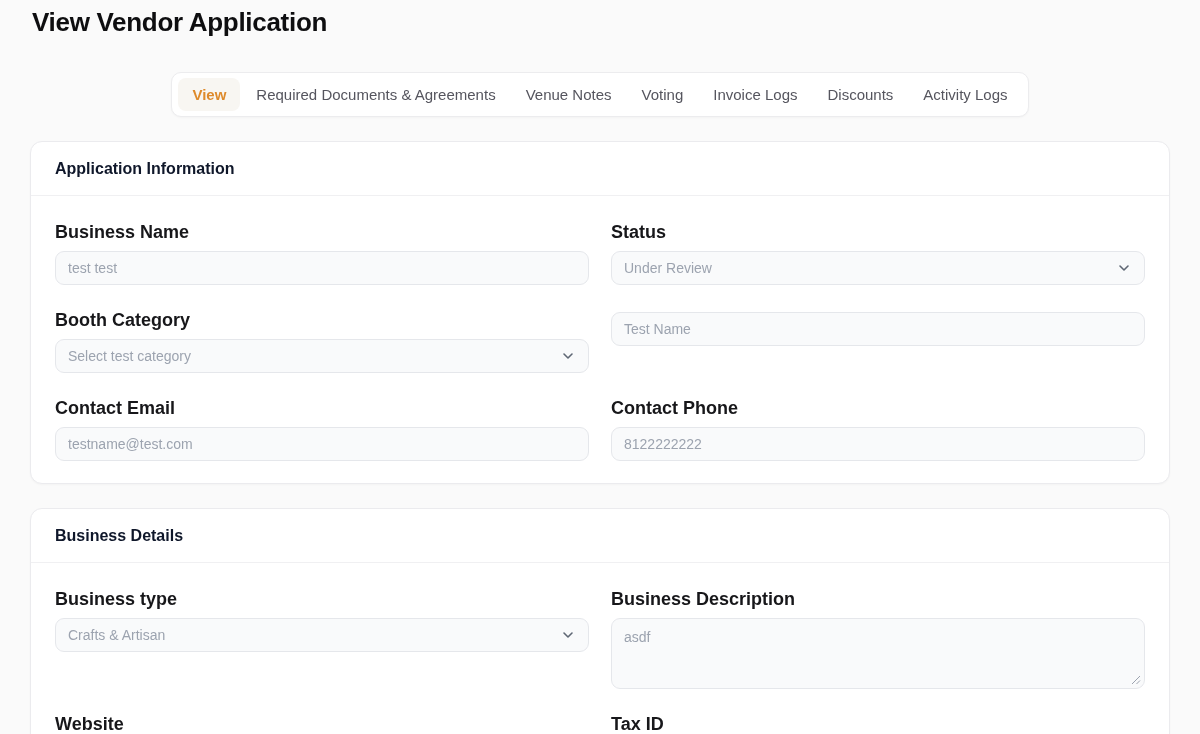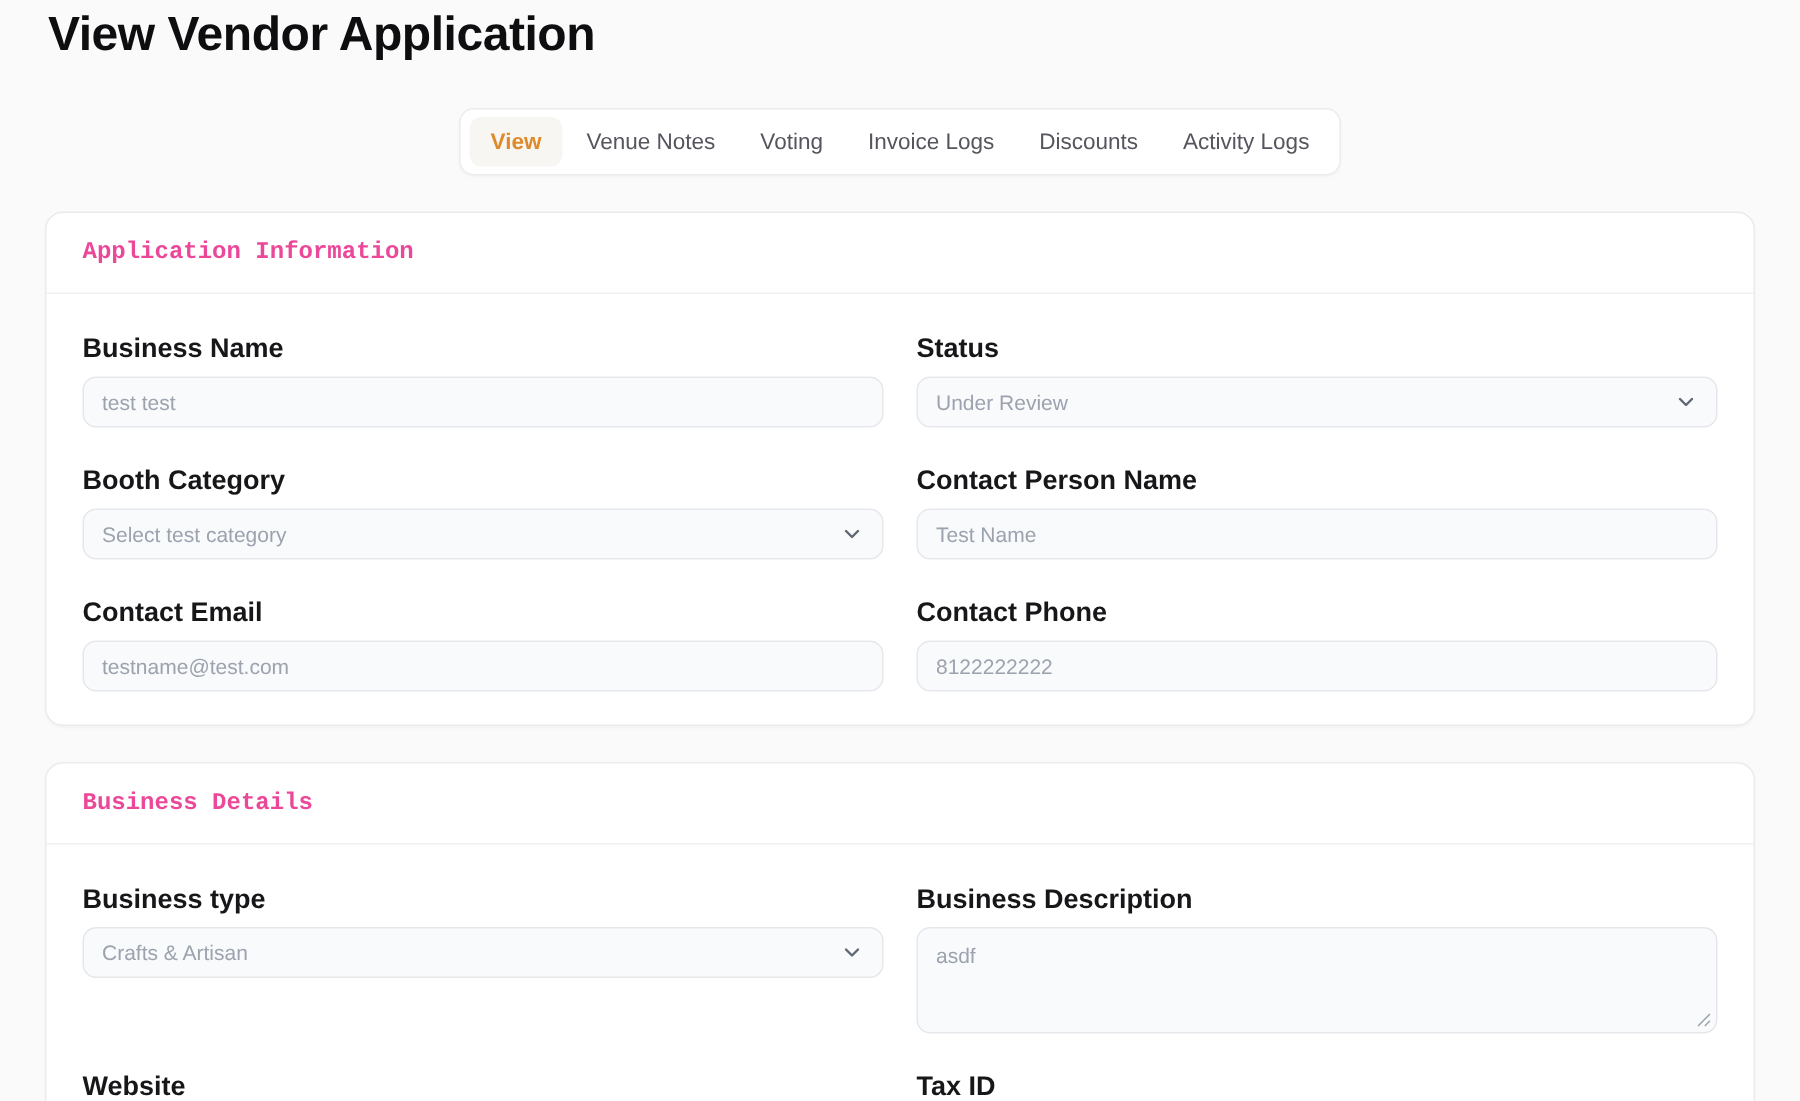"View Vendor Application" .page-title { font-size: 32px -> 26px }
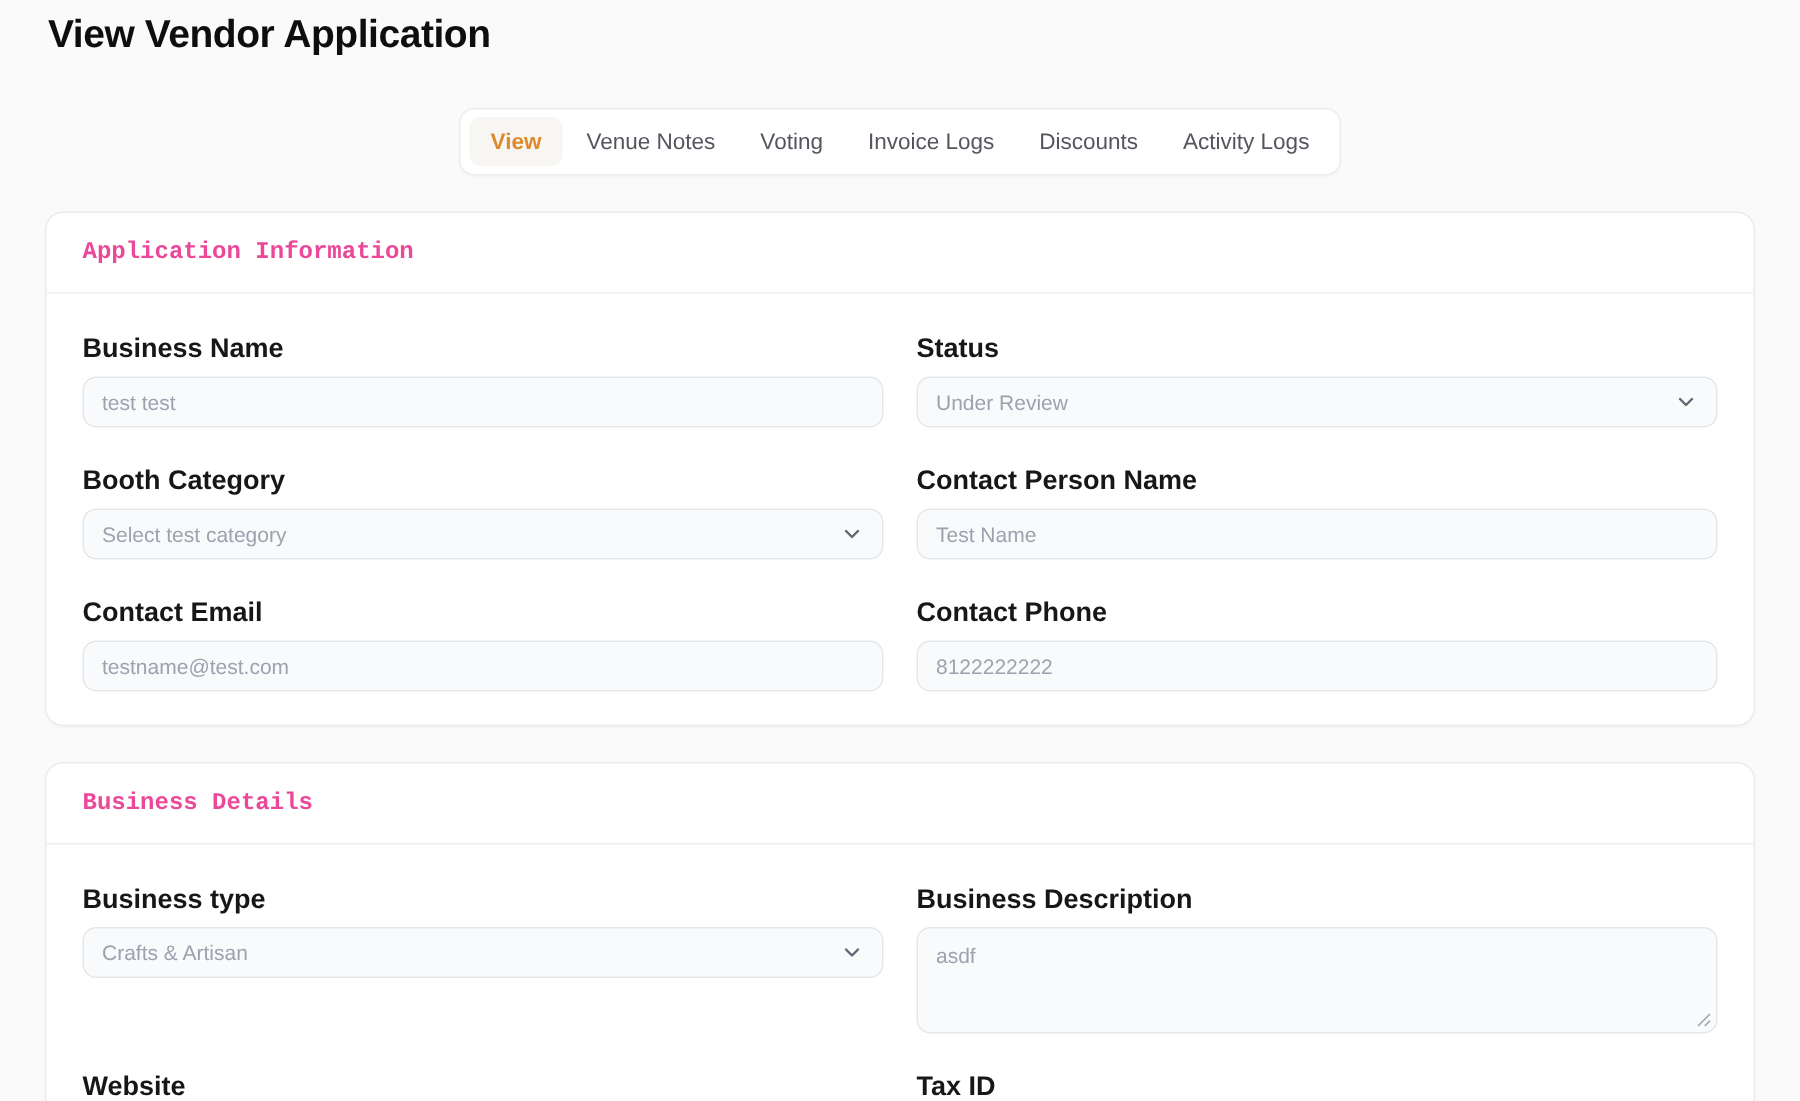"Required Documents & Agreements" button.tab { html: none -> <button>Required Documents &amp; Agreements</button> }
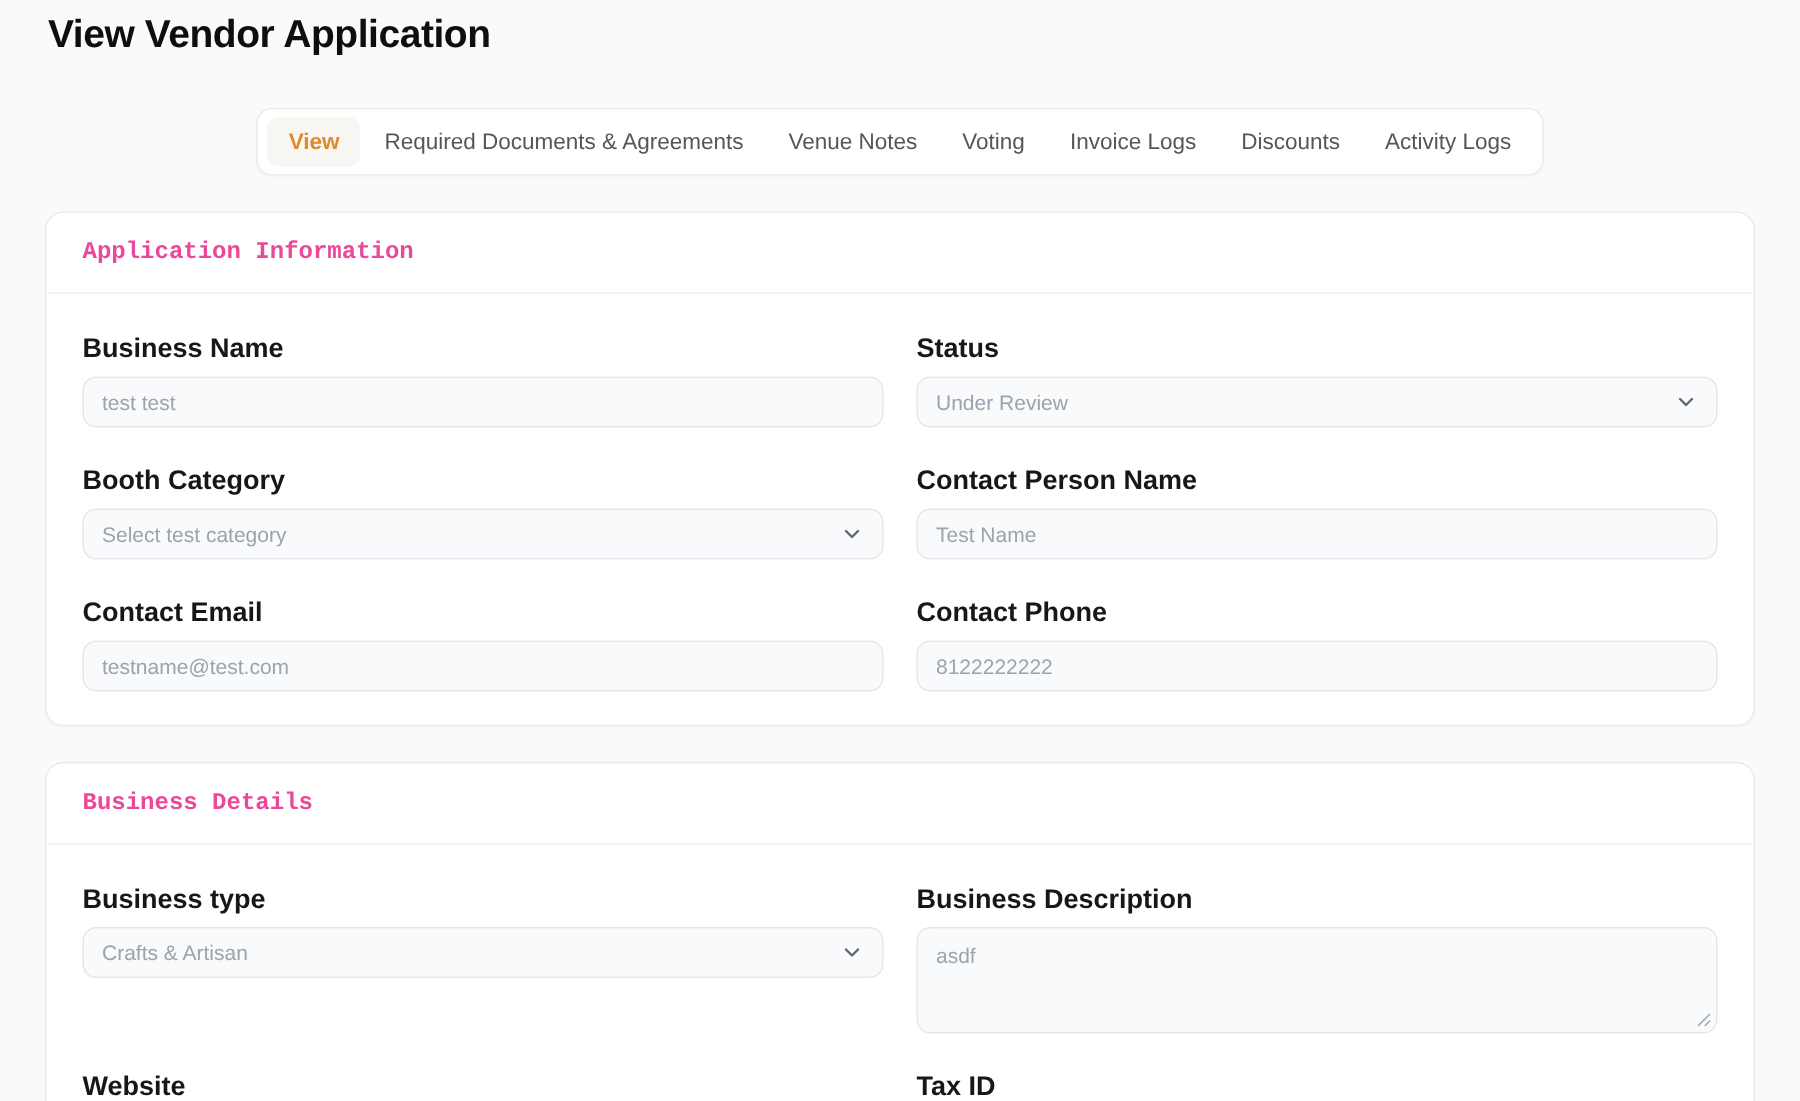"Application Information" .card-title { color: #ec4899 -> #0f172a; font-family: Liberation Mono, monospace -> none }
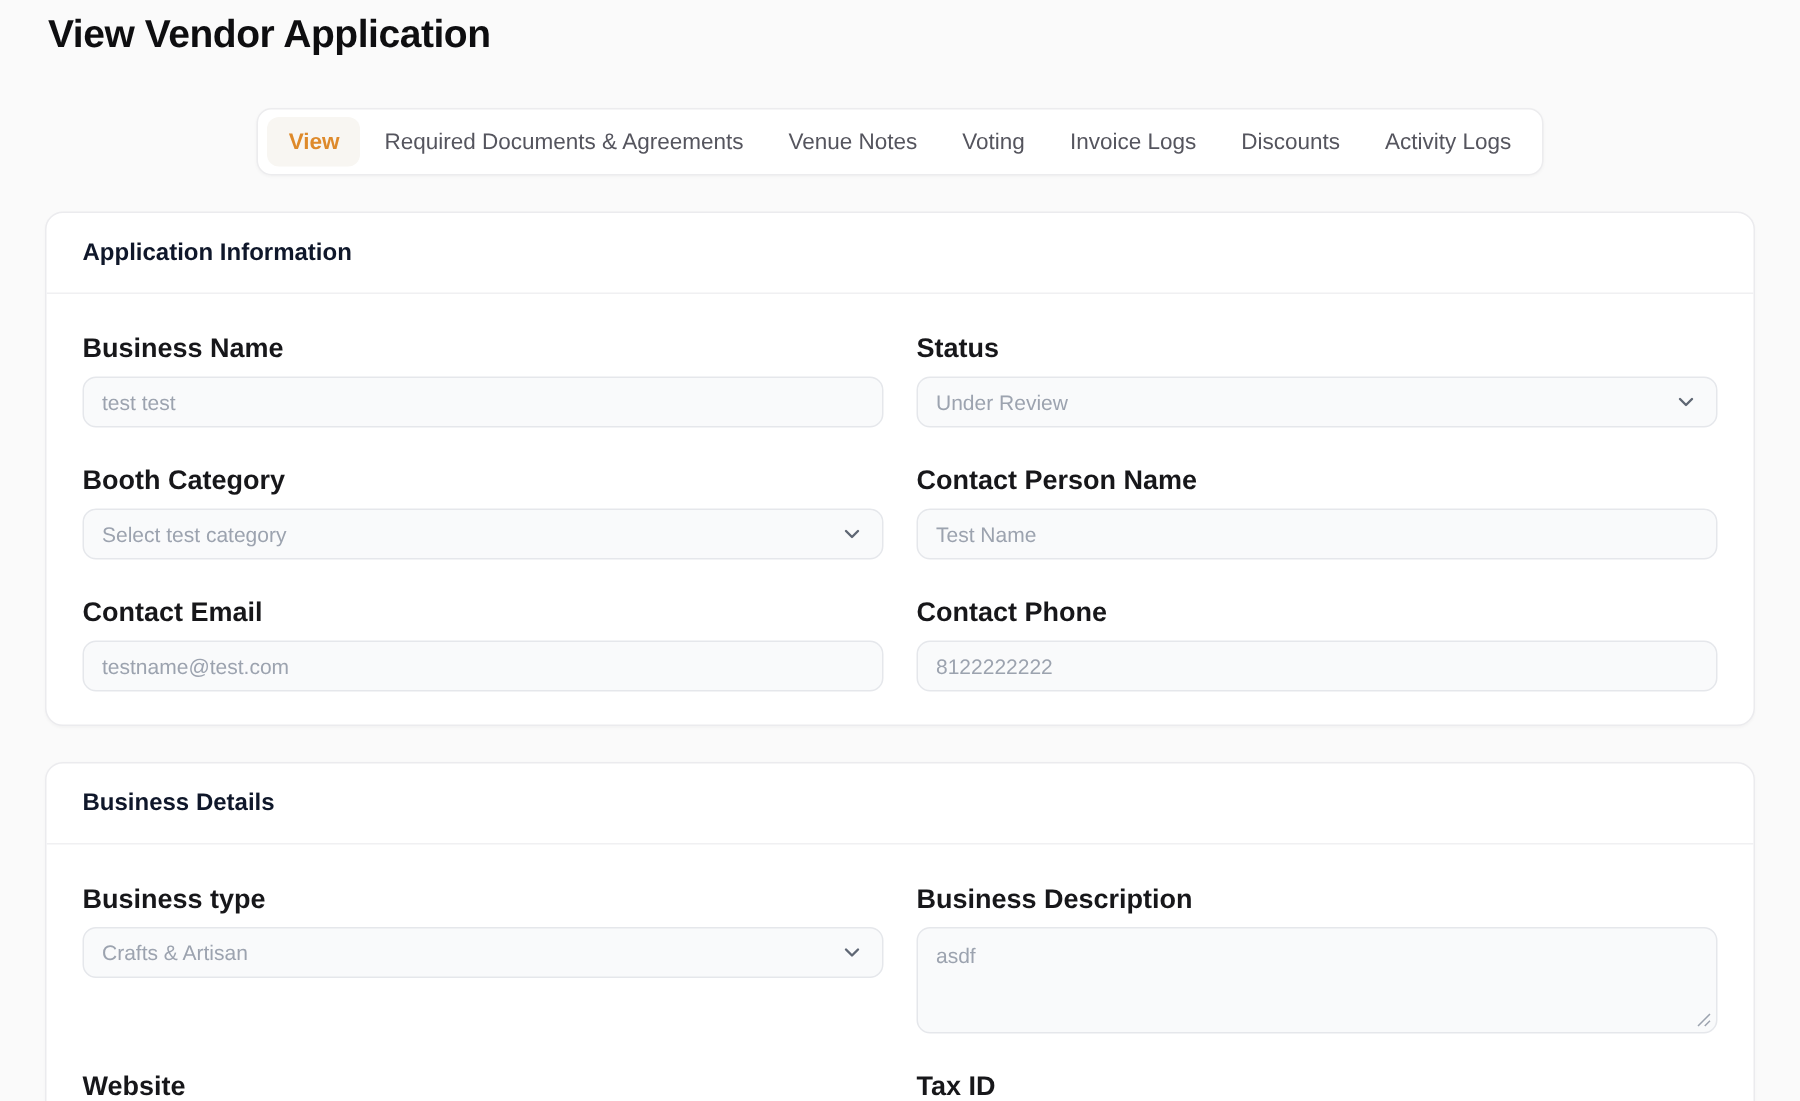"Contact Person Name" label.field-label { html: <label>Contact Person Name</label> -> none }
